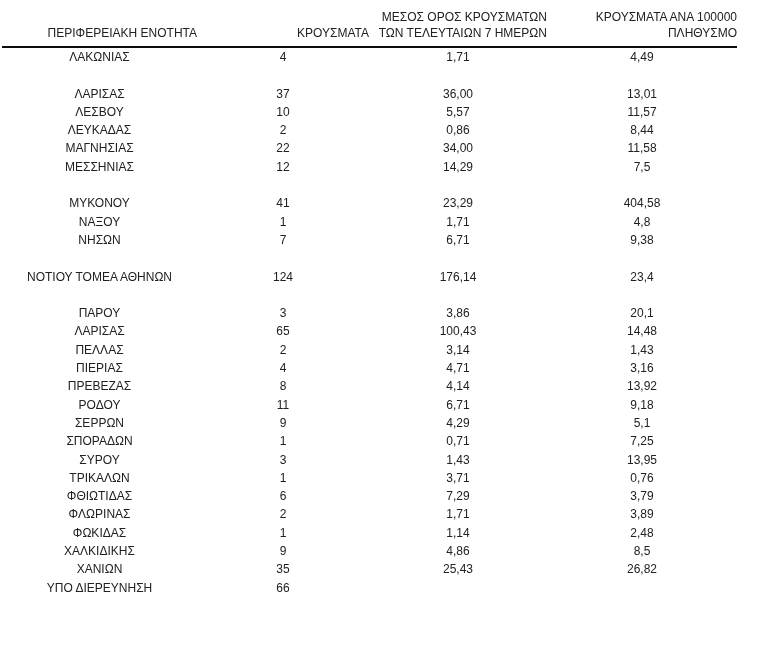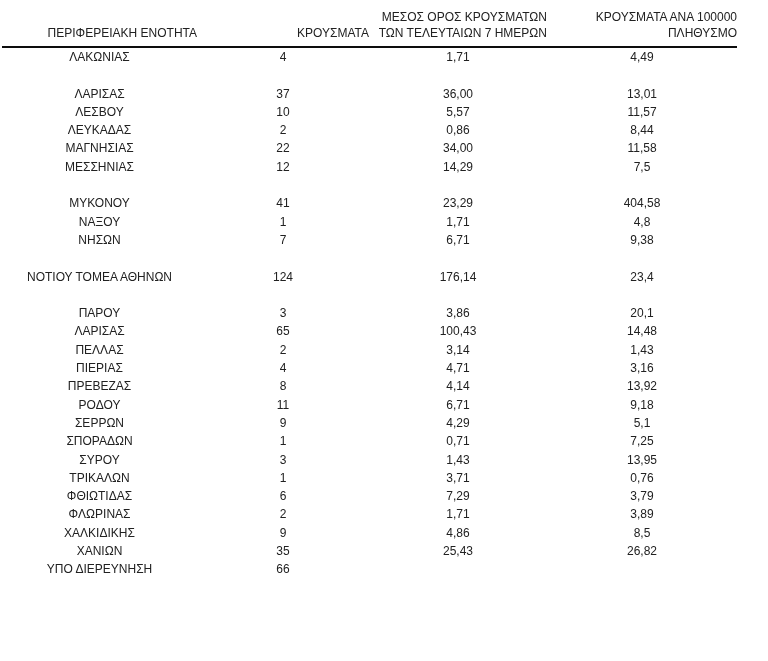"ΦΩΚΙΔΑΣ" tr { html: none -> <tr> <td>ΦΩΚΙΔΑΣ</td> <td>1</td> <td>1,14</td> <td>2,48</td> </tr> }
